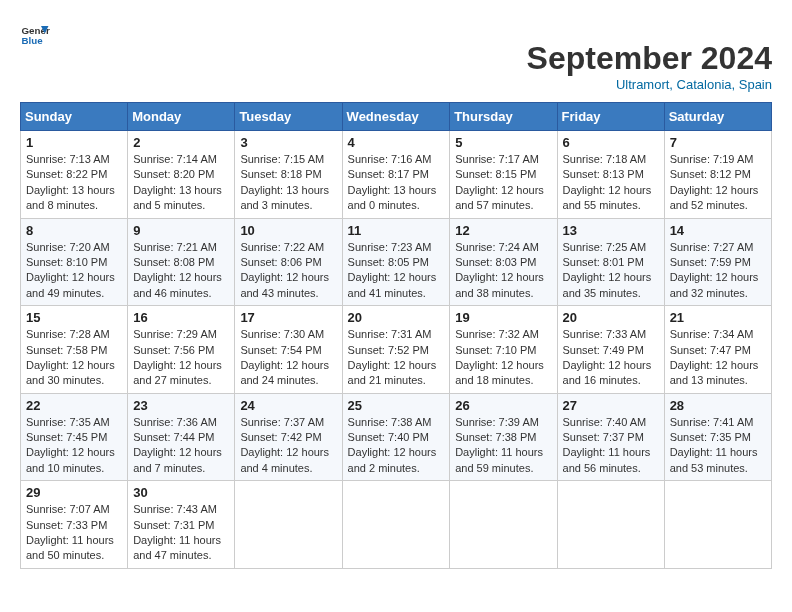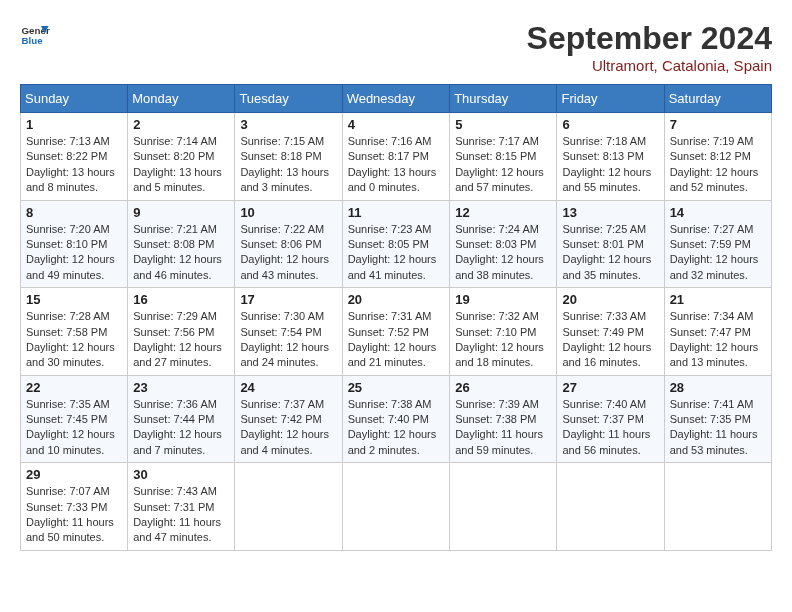"September 2024" .title-block { margin-top: none -> 20px }
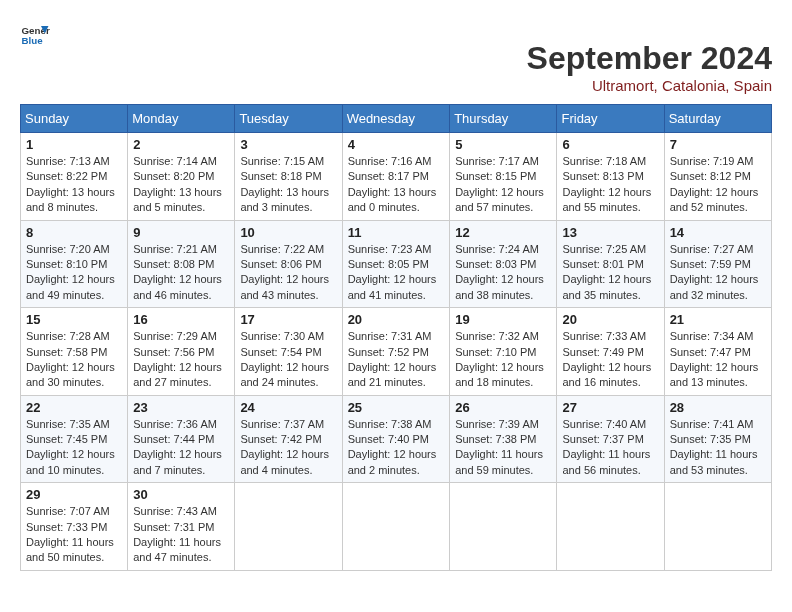"Ultramort, Catalonia, Spain" .location { color: #7f1d1d -> #0369a1; font-size: 15px -> 13px }
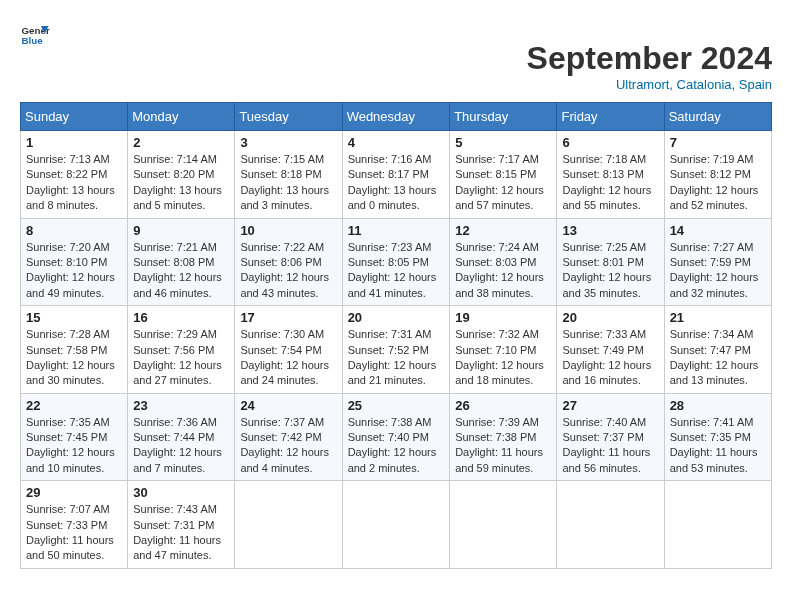"Sunday" .calendar thead tr th { font-weight: normal -> bold }
